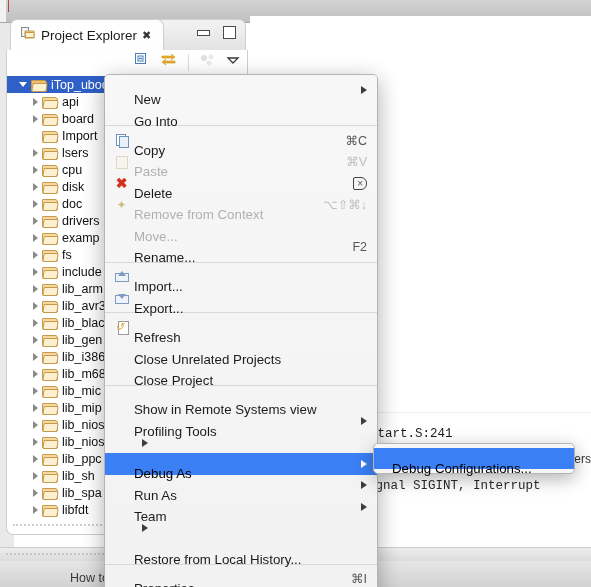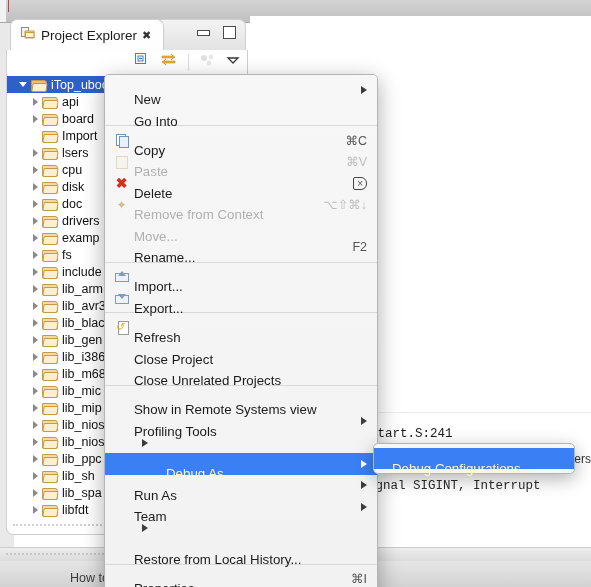"Close Project" div.mi { order: before "Close Unrelated Projects" -> after "Close Unrelated Projects" }
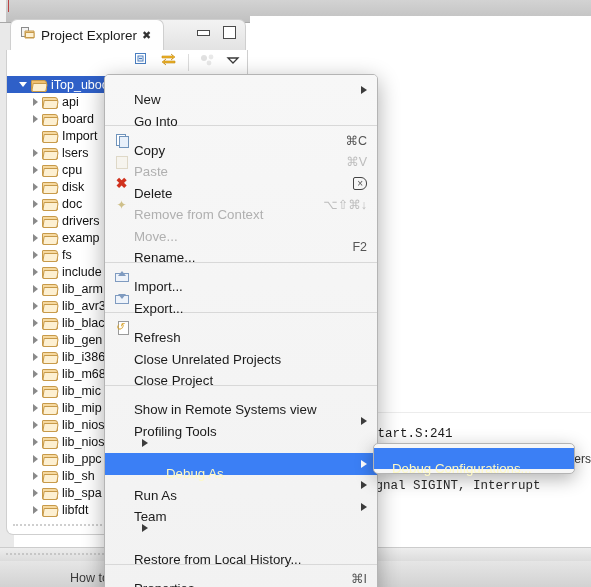"Debug As" .mi.hl { color: #fef9c3 -> #000000; gap: 32px -> none }
